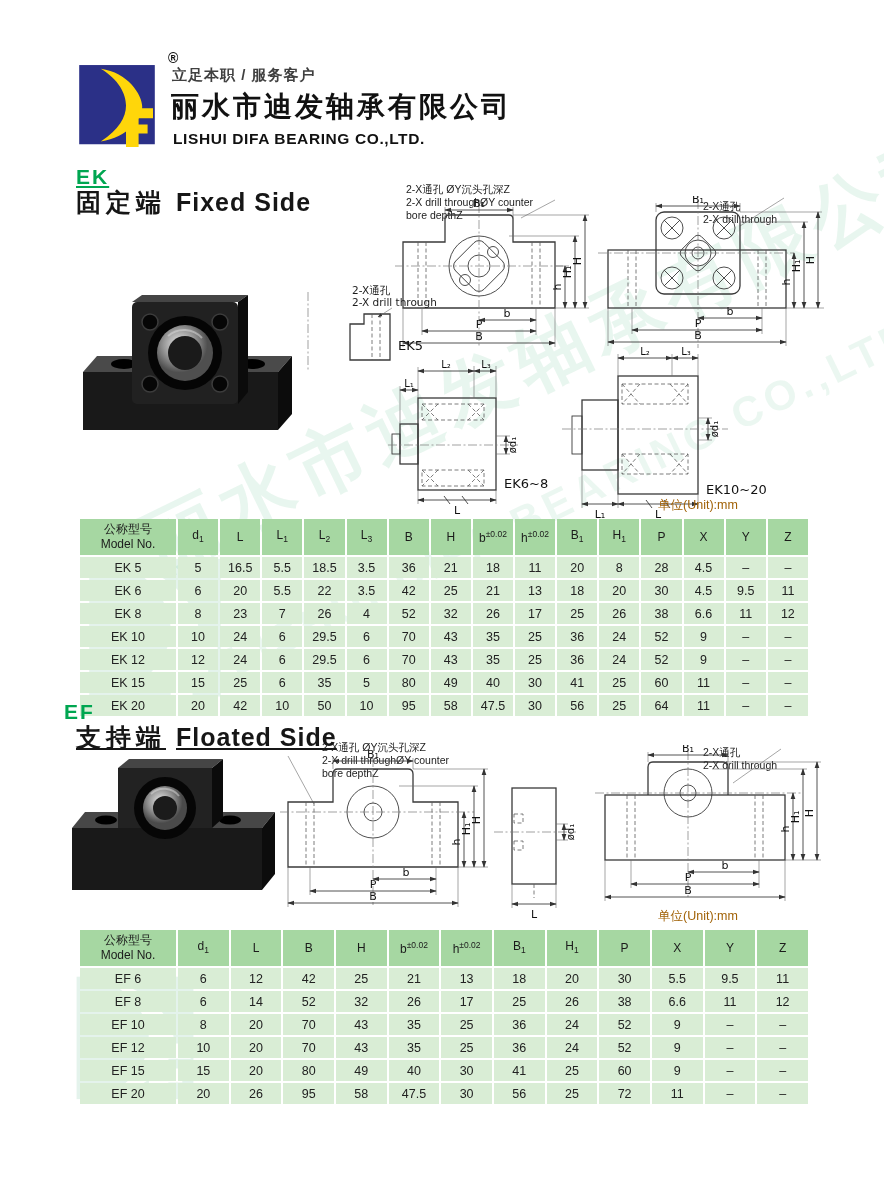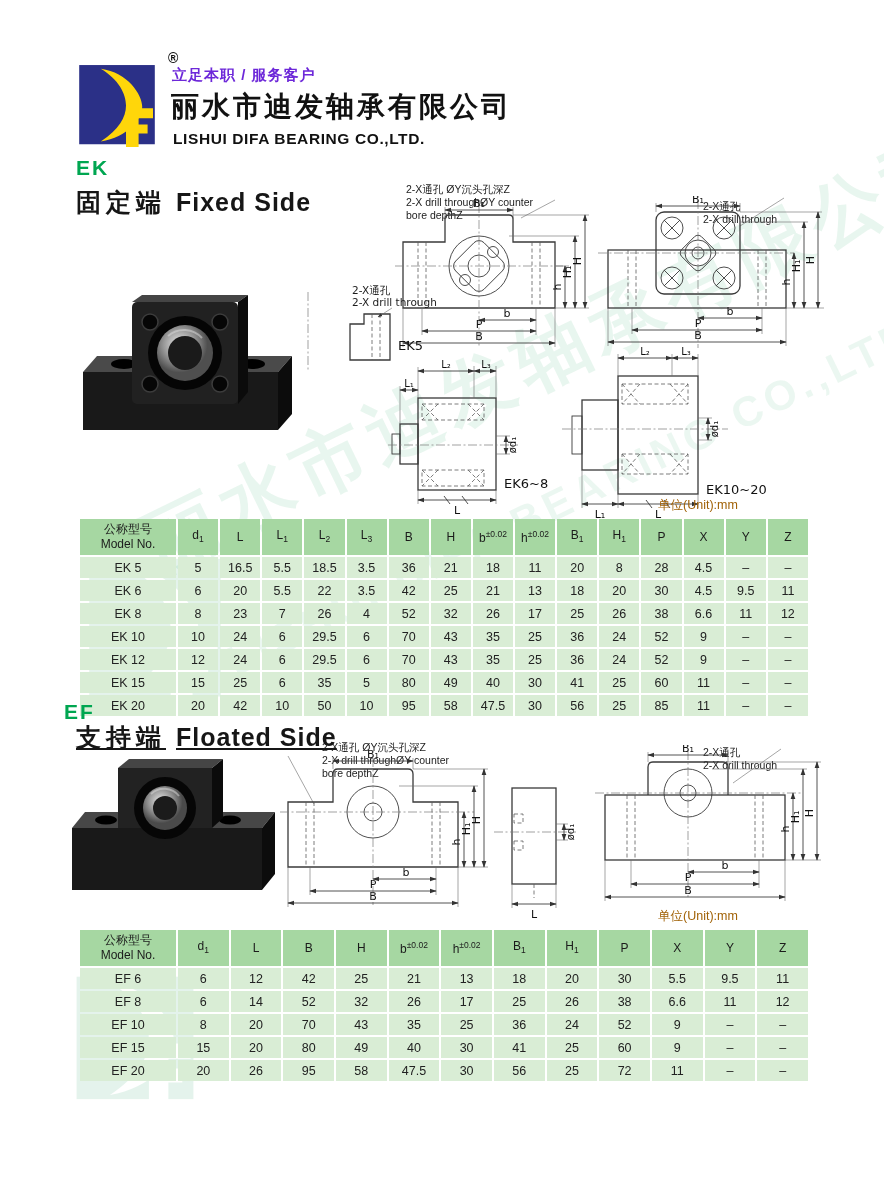"立足本职 / 服务客户" .slogan { color: #6d28d9 -> #404040 }
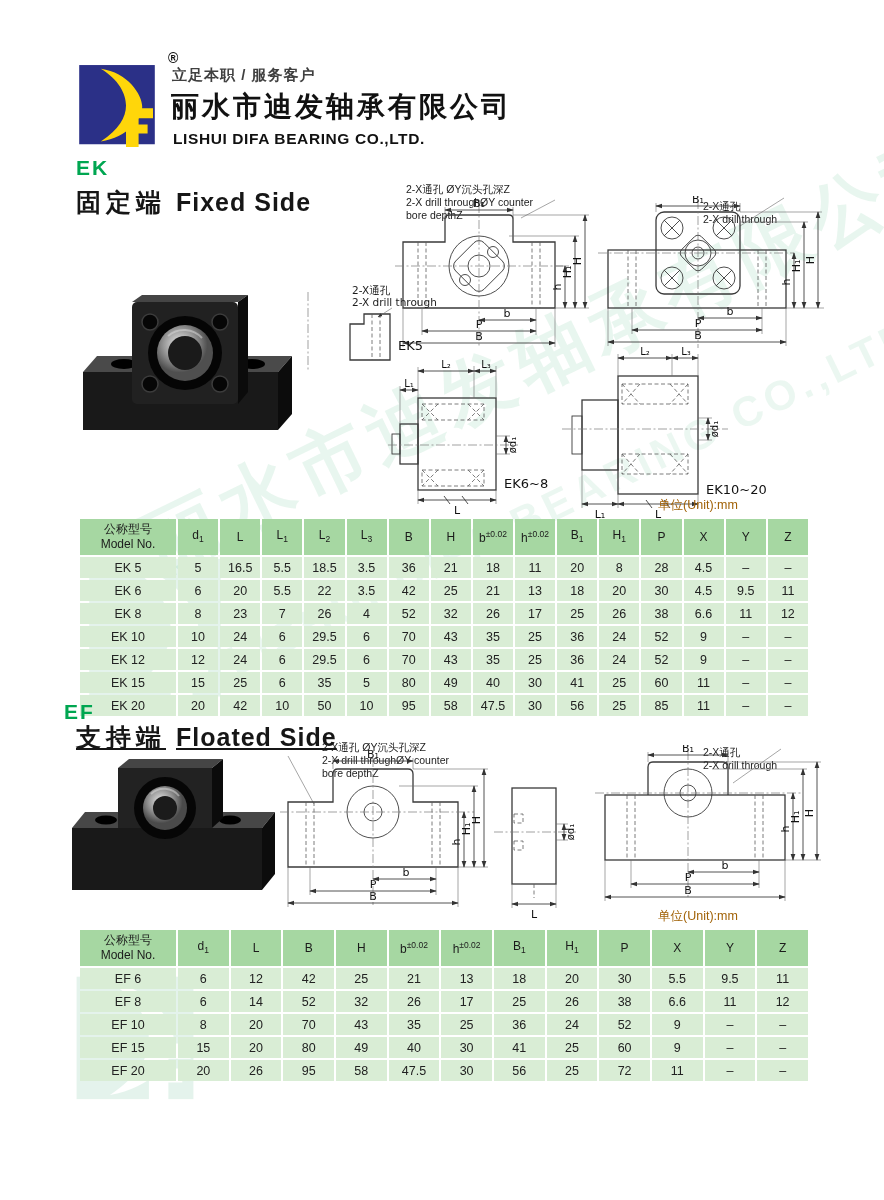"EK" div.abs { text-decoration: none -> underline; top: 156px -> 165px }
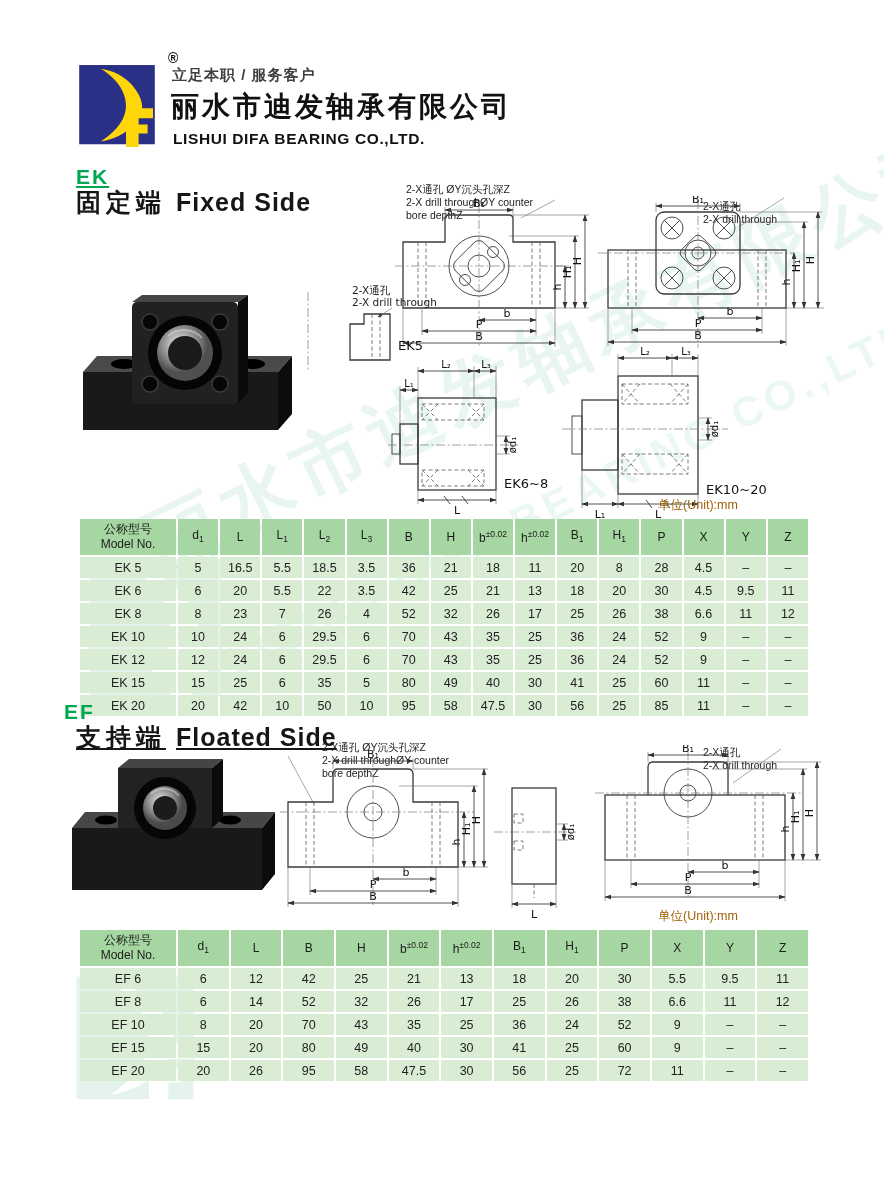"85" td { text: 85 -> 64 }
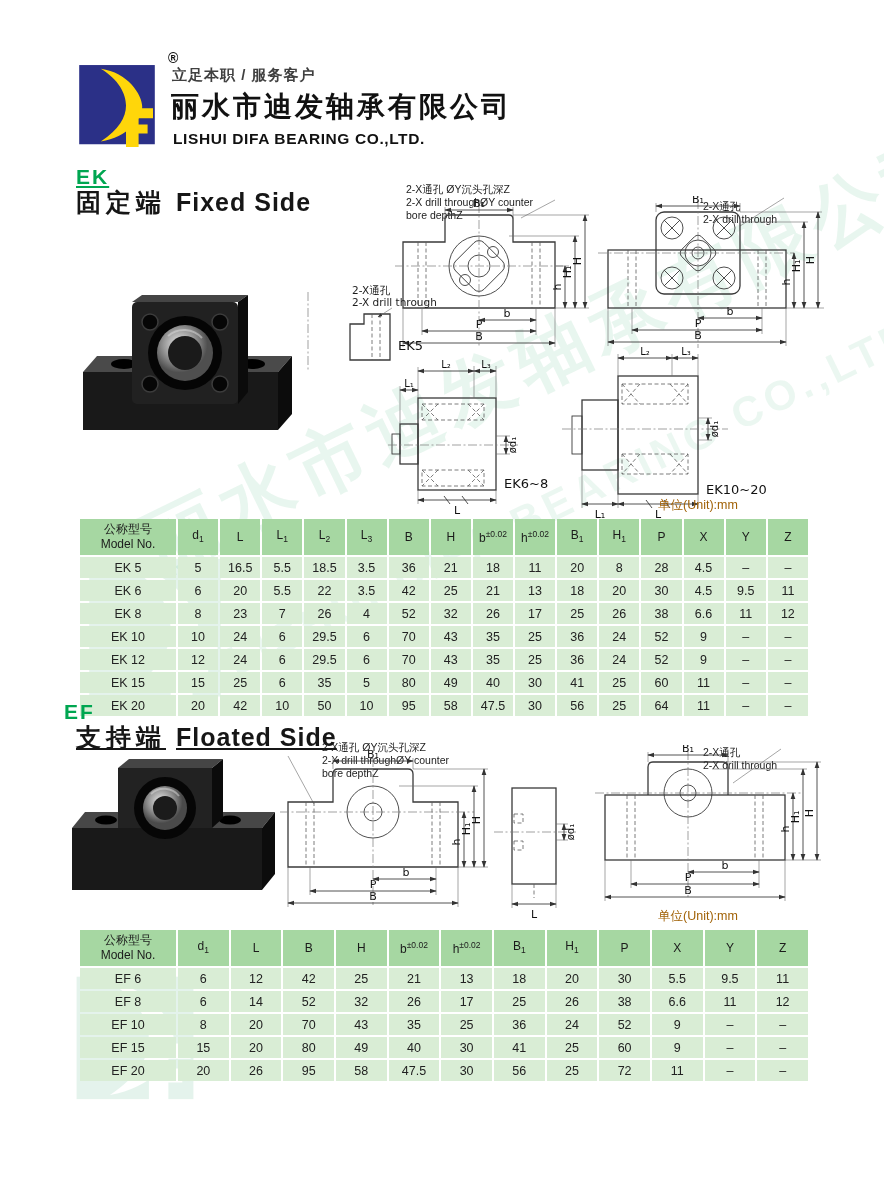"EF 12" tr { html: none -> <tr> <td>EF 12</td> <td>10</td> <td>20</td> <td>70</td> <td>43</td> <td>35</td> <td>25</td> <td>36</td> <td>24</td> <td>52</td> <td>9</td> <td>–</td> <td>–</td> </tr> }
